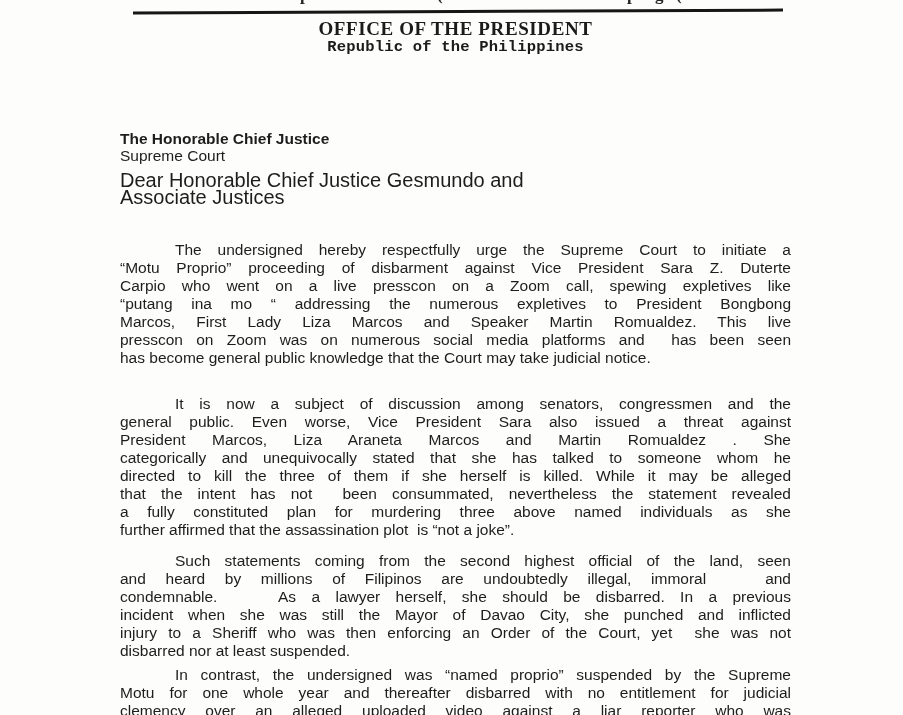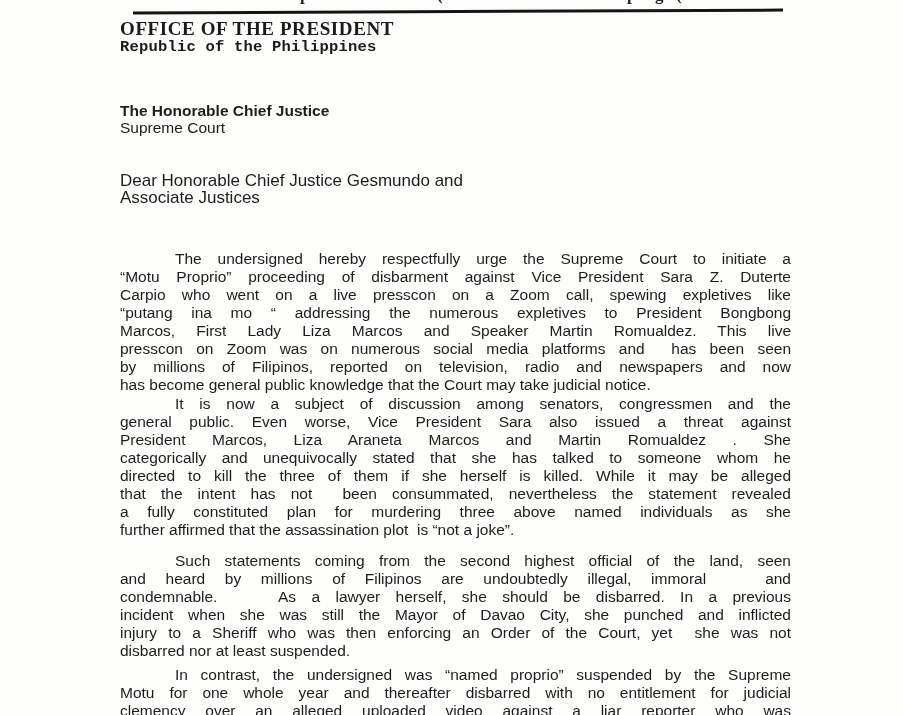"OFFICE OF THE PRESIDENT" .letterhead { text-align: none -> center }
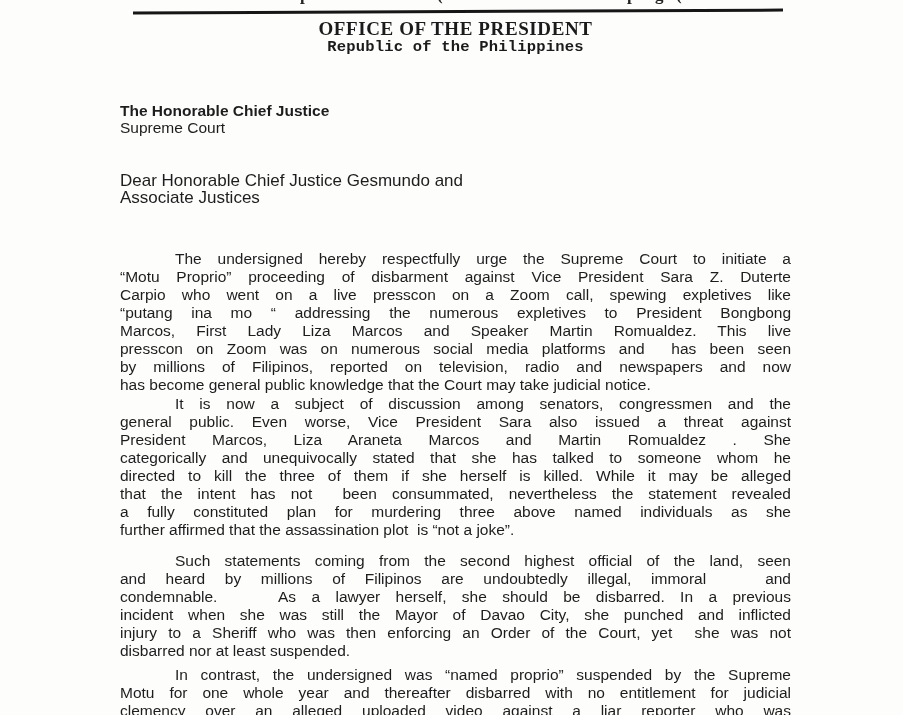"The Honorable Chief Justice" .bold { margin-top: none -> 28px }
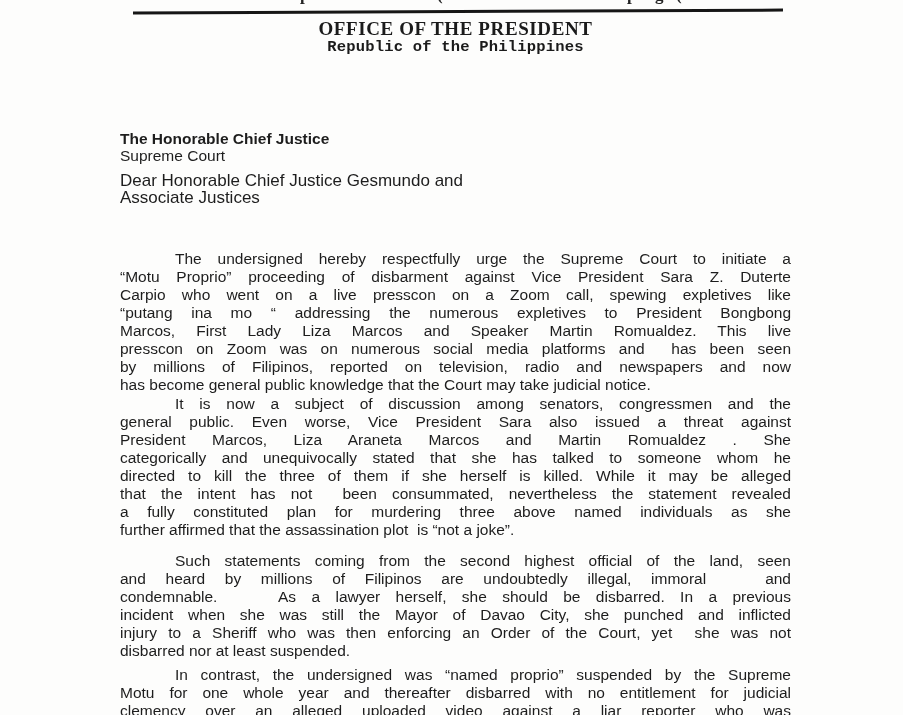"Dear Honorable Chief Justice Gesmundo" .salutation { font-size: 17px -> 20px }
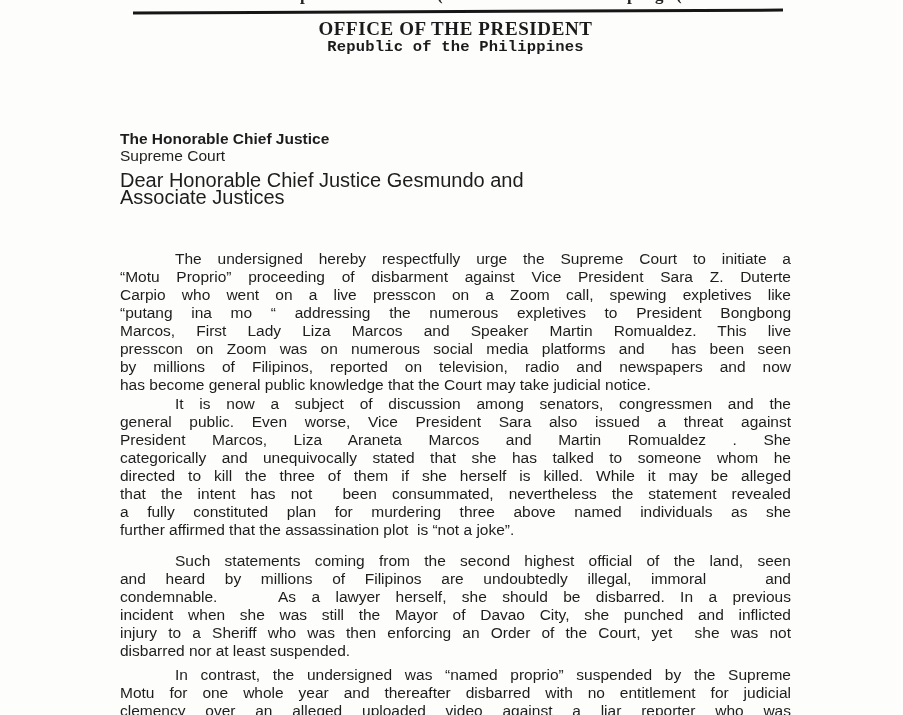"The undersigned hereby respectfully urge" .para-1 { margin-top: 9px -> none }
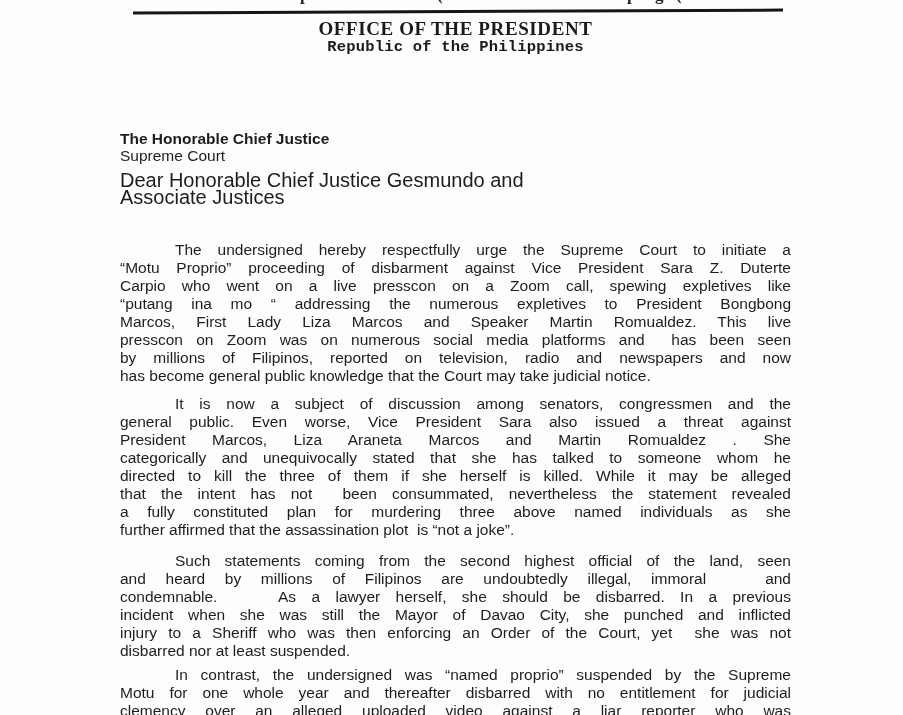"by millions of Filipinos, reported" div.jline { html: <div>by millions of Filipinos, reported on television, radio and newspapers and now</div> -> none }
